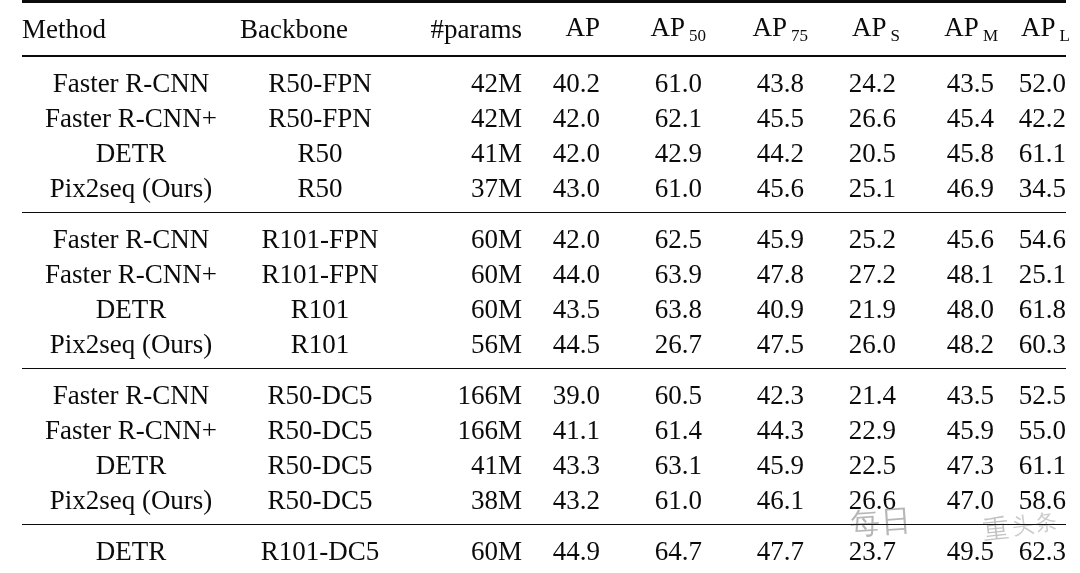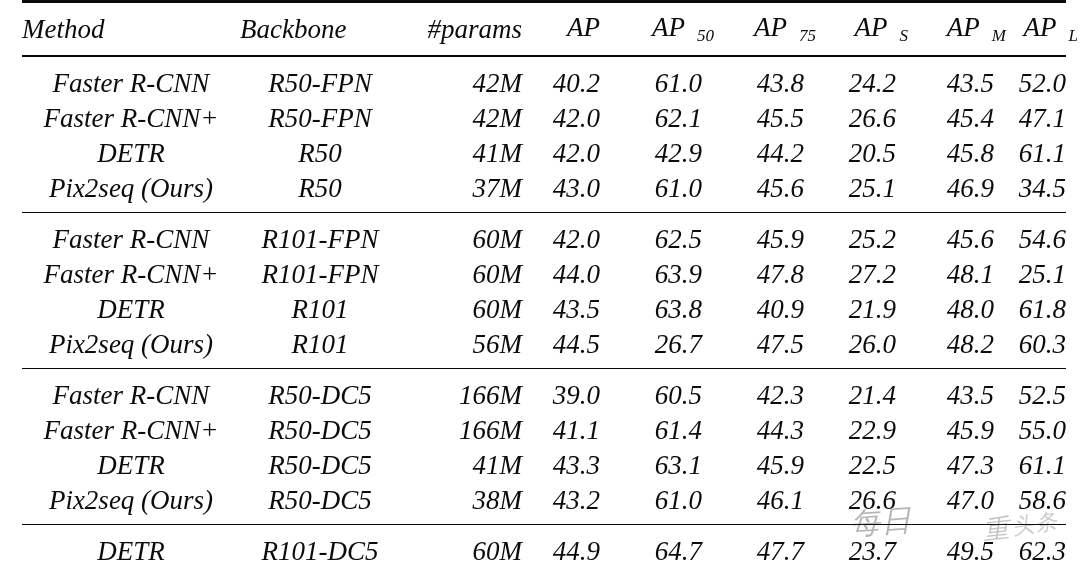"Method" .table-wrap { font-style: italic -> none }
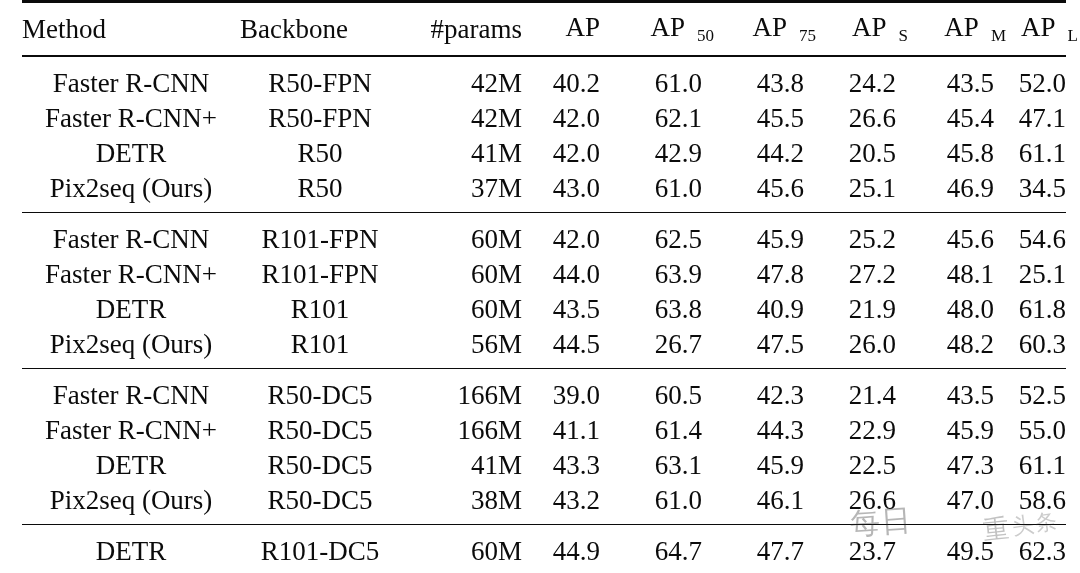"50" .sub { left: 12px -> 4px }
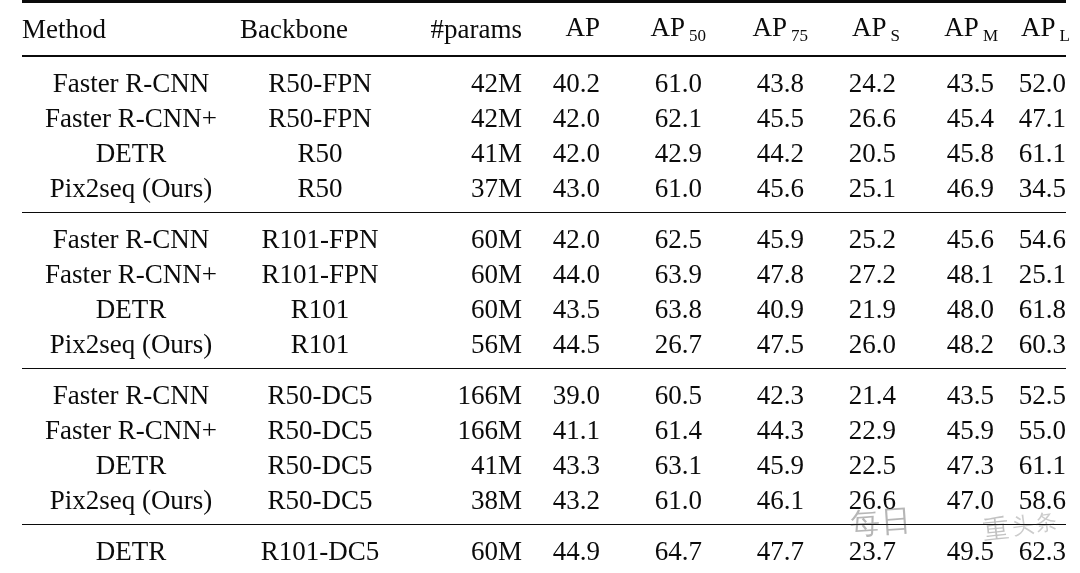"47.1" td.cell-right { text: 47.1 -> 42.2 }
